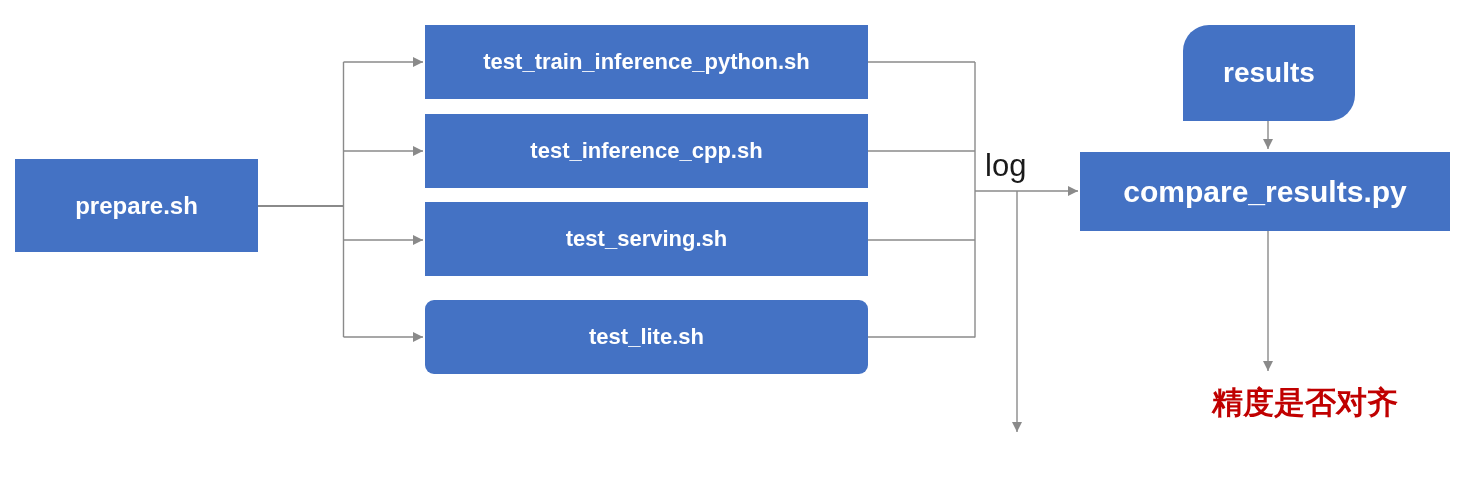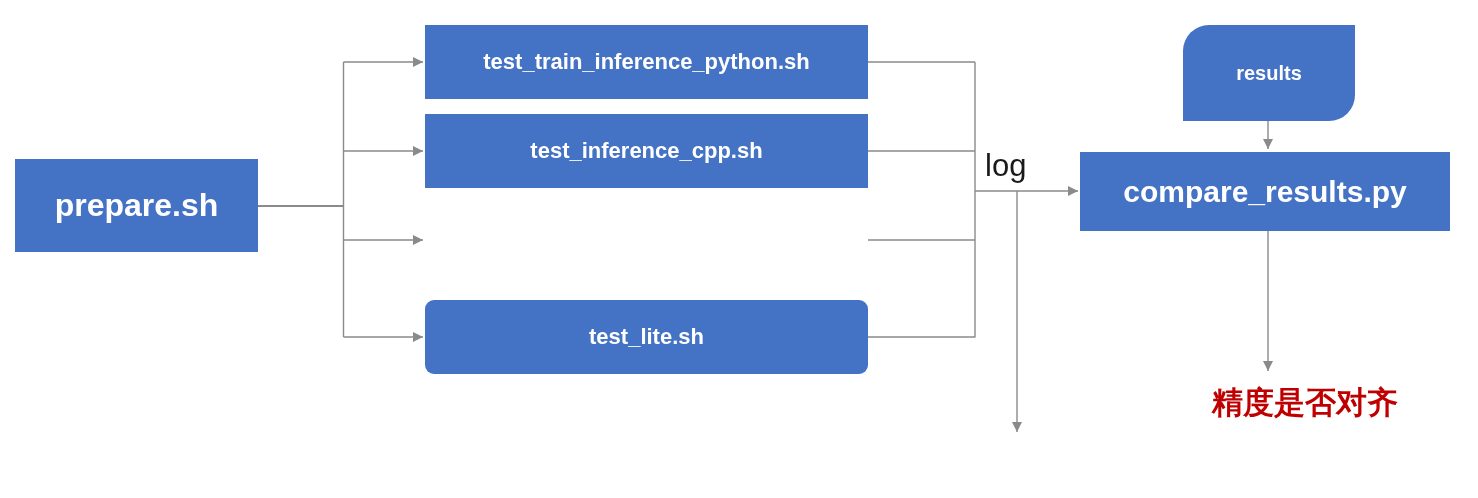"results" .node-results { font-size: 20px -> 28px }
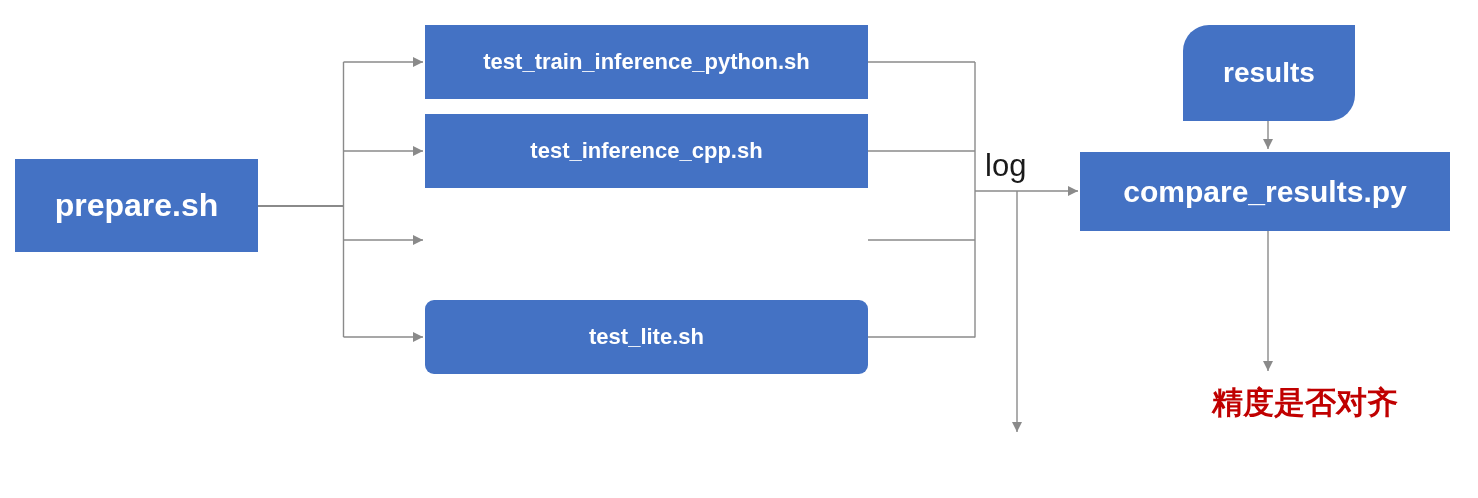"prepare.sh" .node-prepare { font-size: 32px -> 24px }
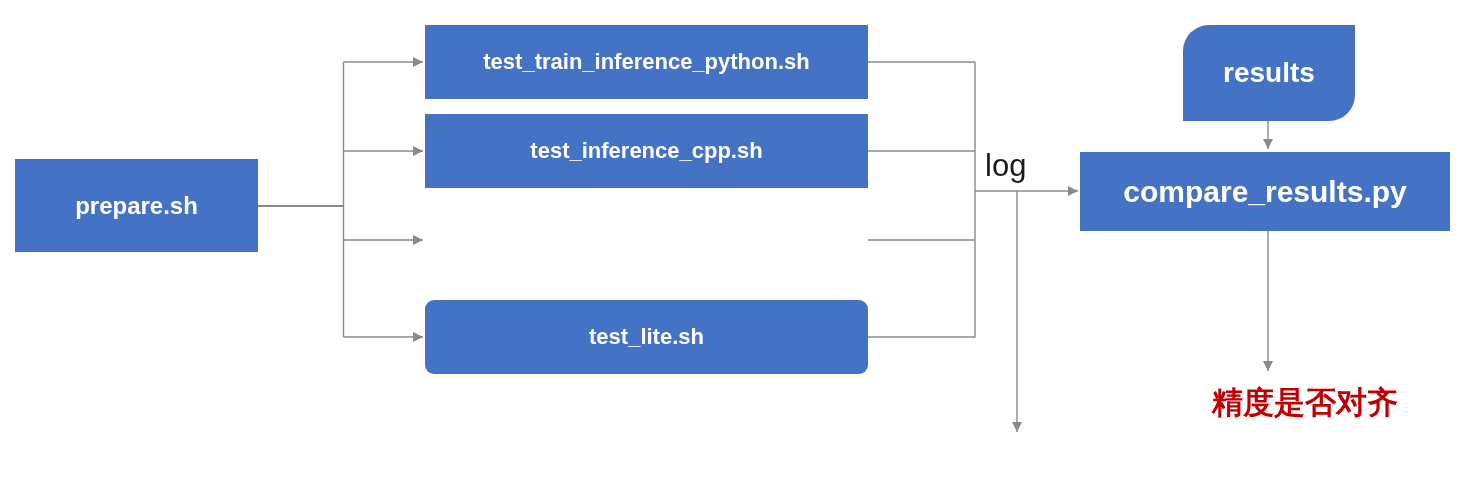"test_serving.sh" div.node { html: none -> <div> <span>test_serving.sh</span> </div> }
